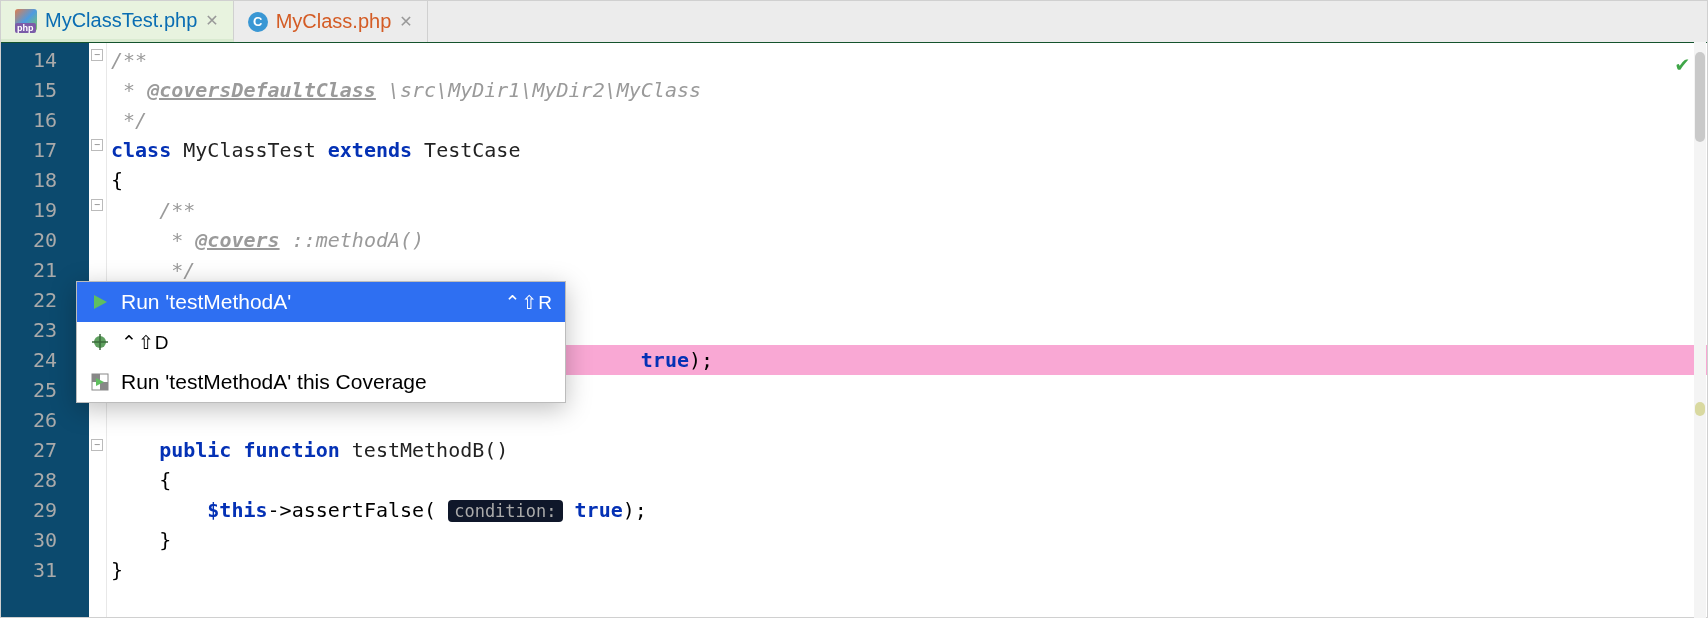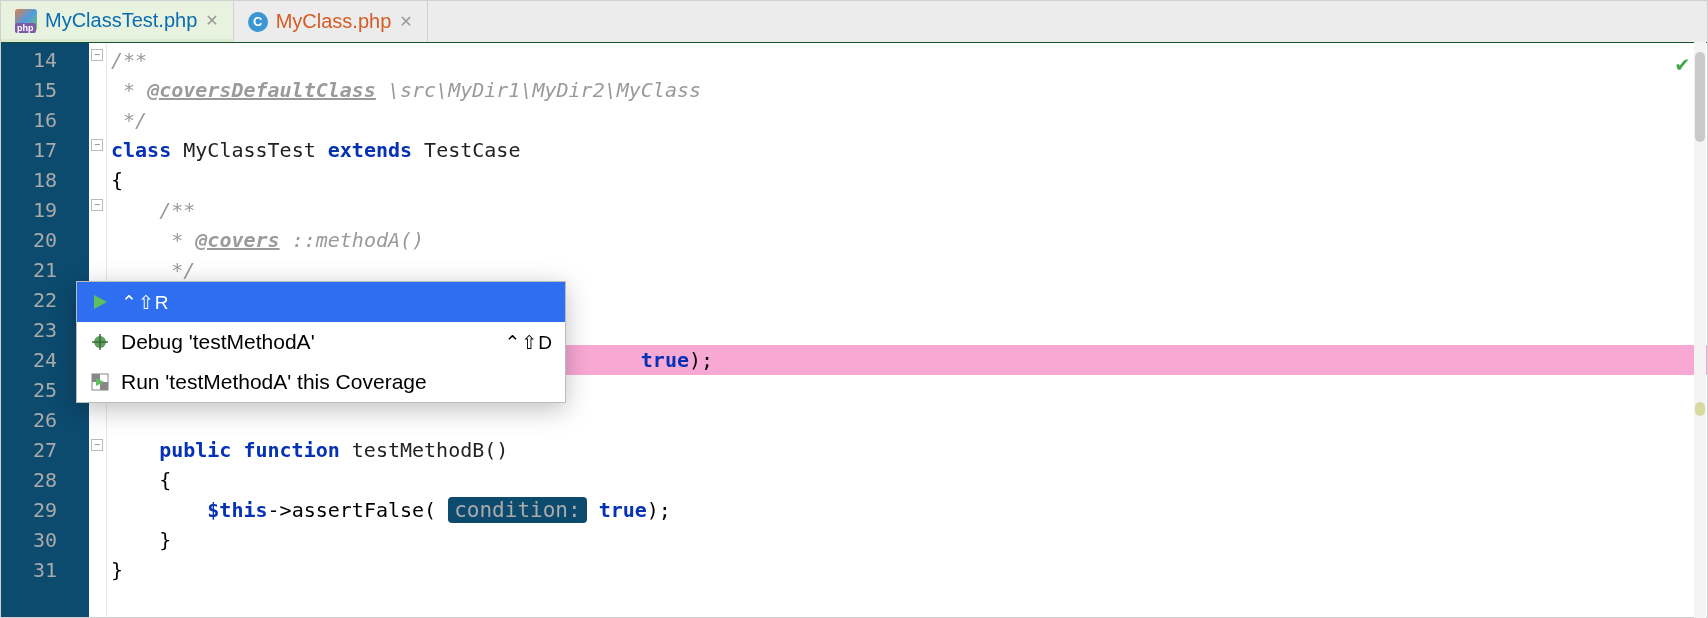"Run 'testMethodA'" span.menu-label { html: none -> <span>Run 'testMethodA'</span> }
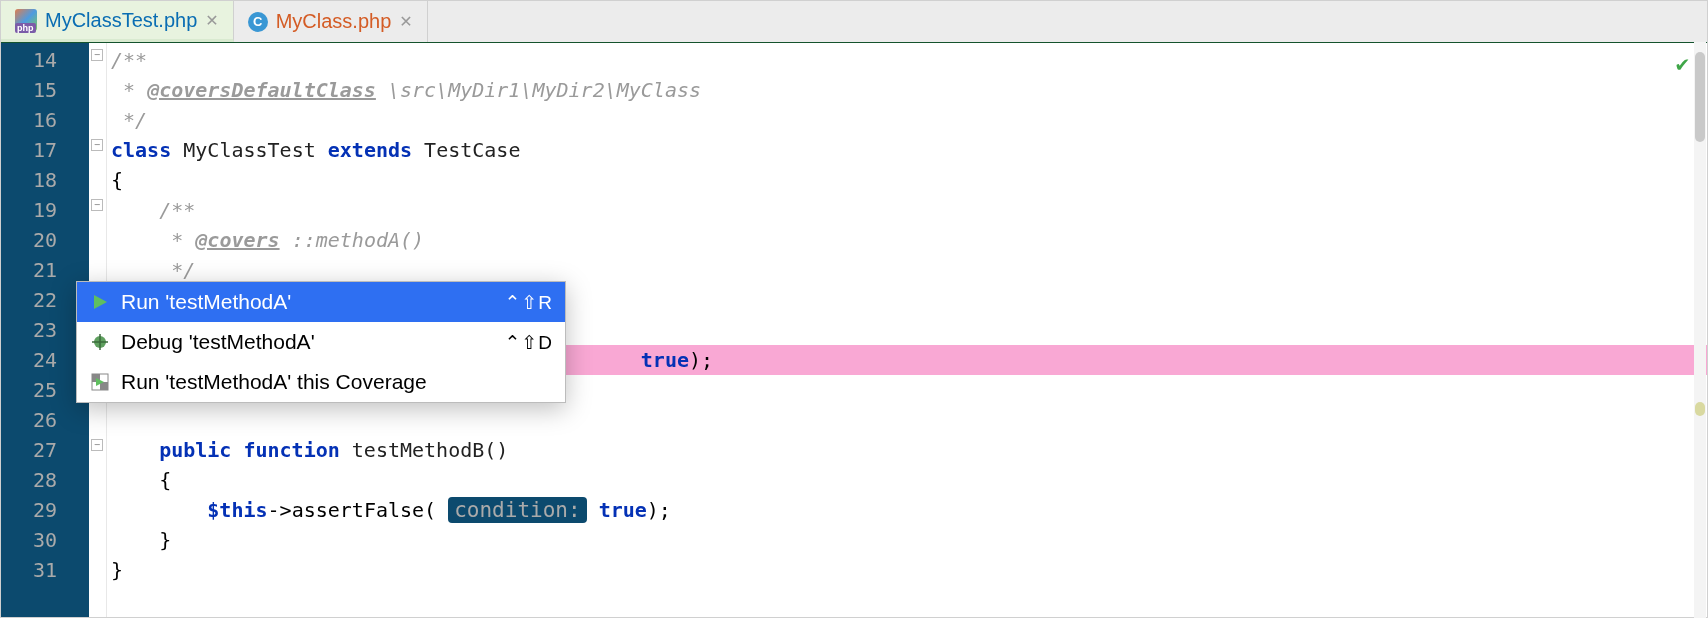"Debug 'testMethodA'" span.menu-label { html: <span>Debug 'testMethodA'</span> -> none }
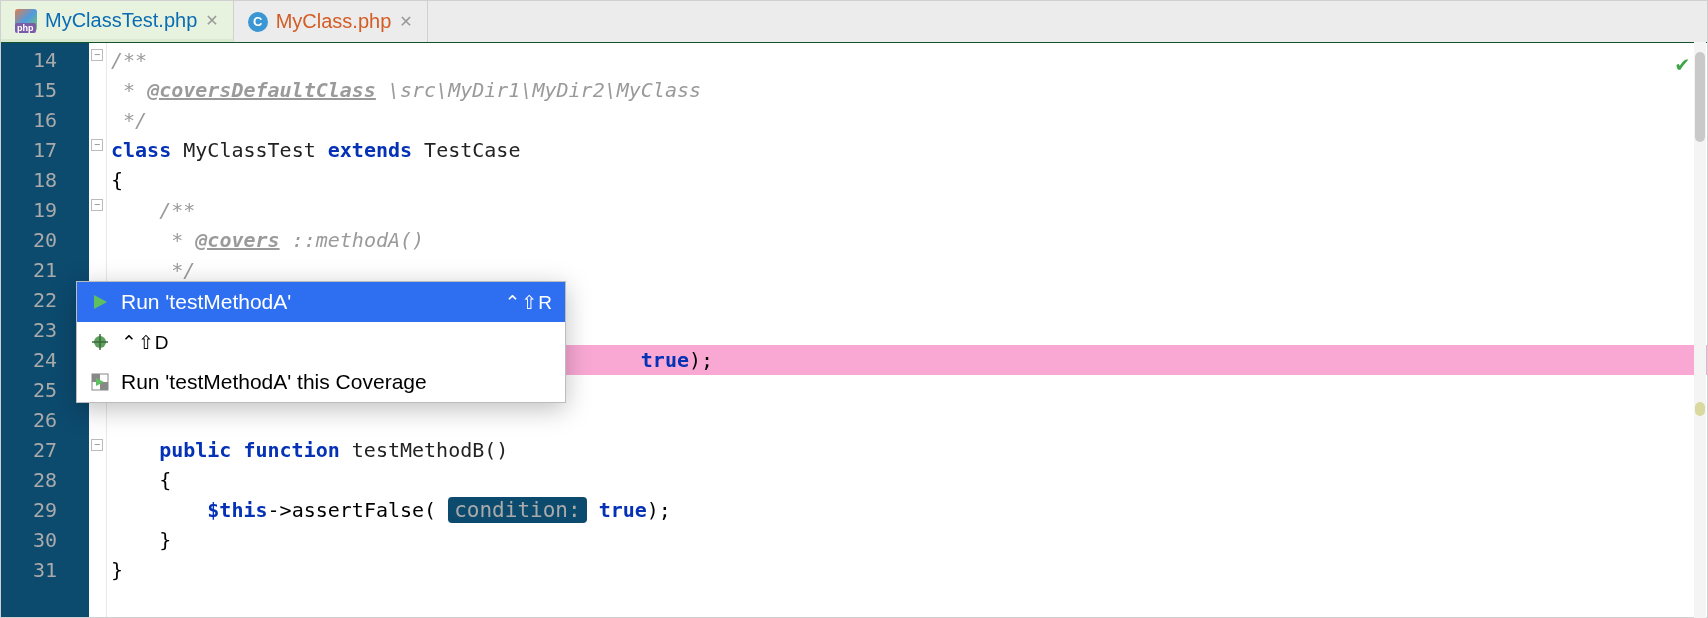"condition:" .c-hint { background: #0c4a6e -> #0f172a; font-size: 21px -> 17px }
